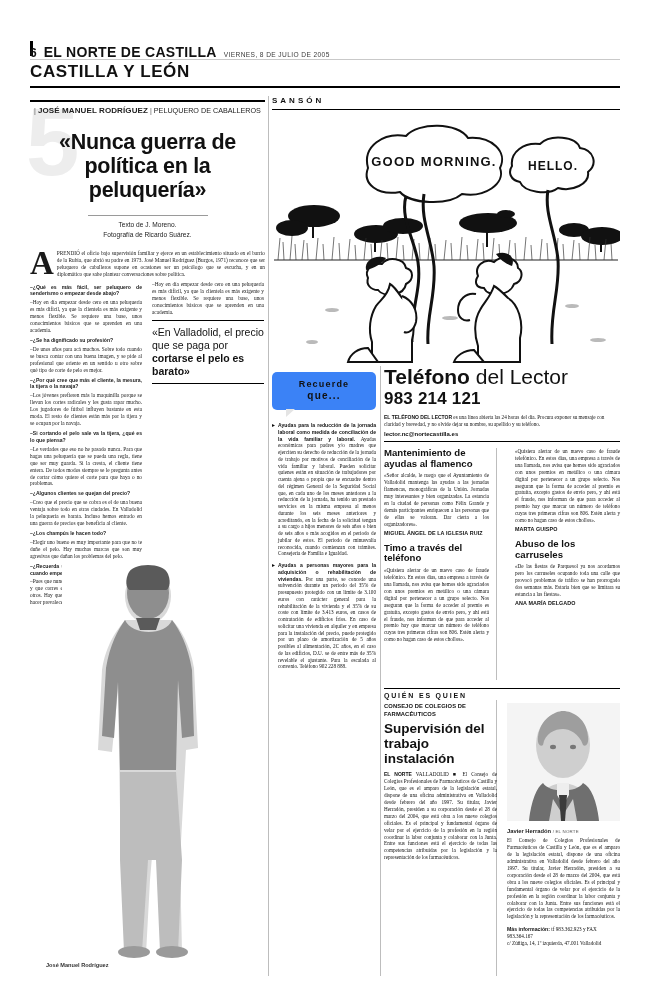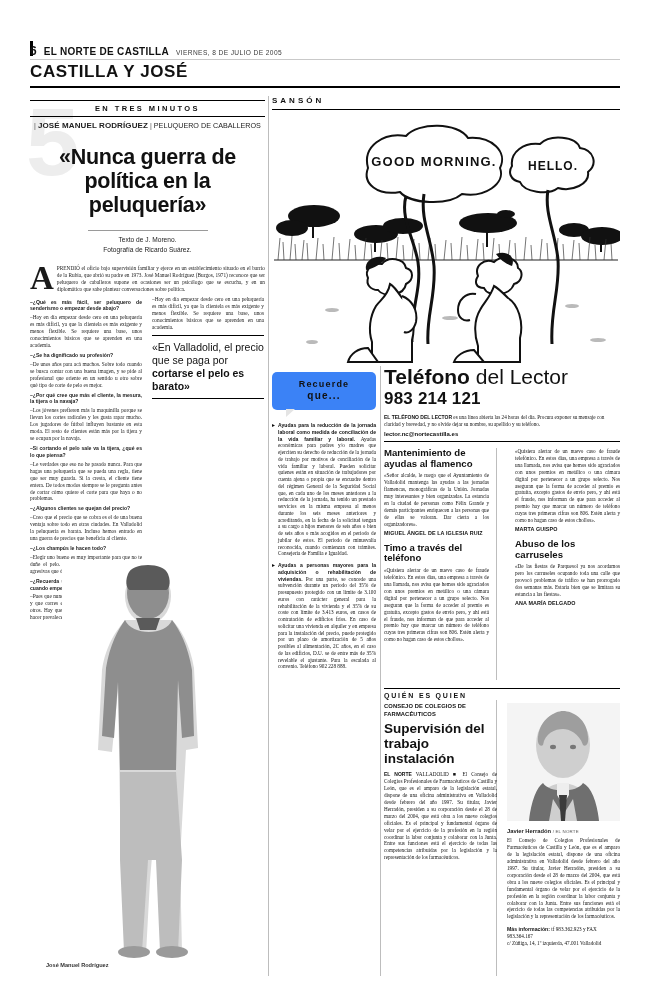"EL NORTE DE CASTILLA" .mast-name { font-size: 10px -> 14px }
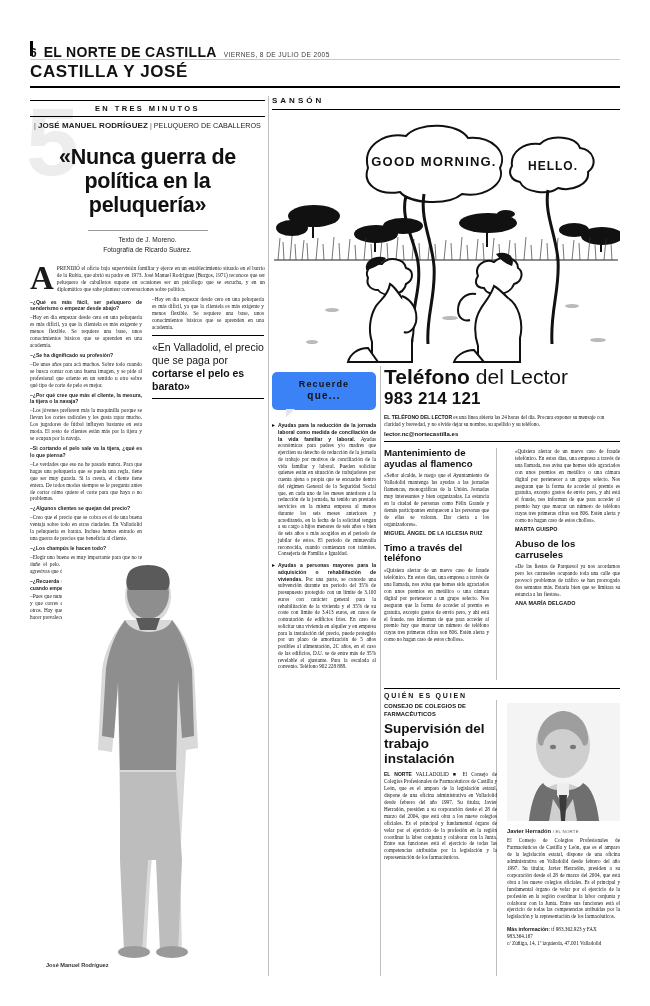"CASTILLA Y JOSÉ" div.section-title { text: JOSÉ -> LEÓN }
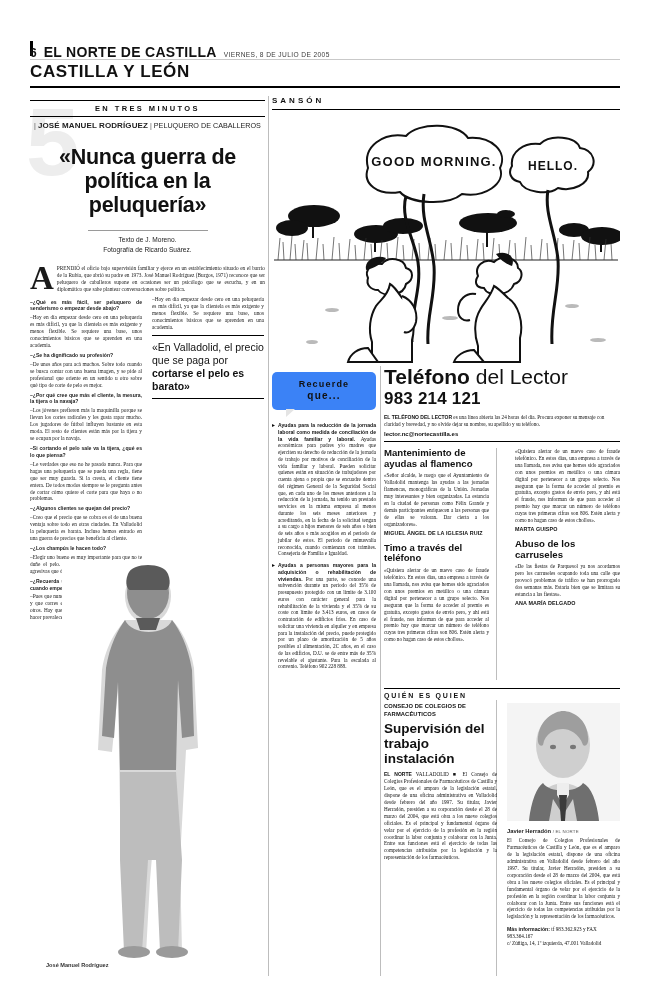"EN TRES MINUTOS" div.kicker { html: <div>EN TRES MINUTOS</div> -> none }
